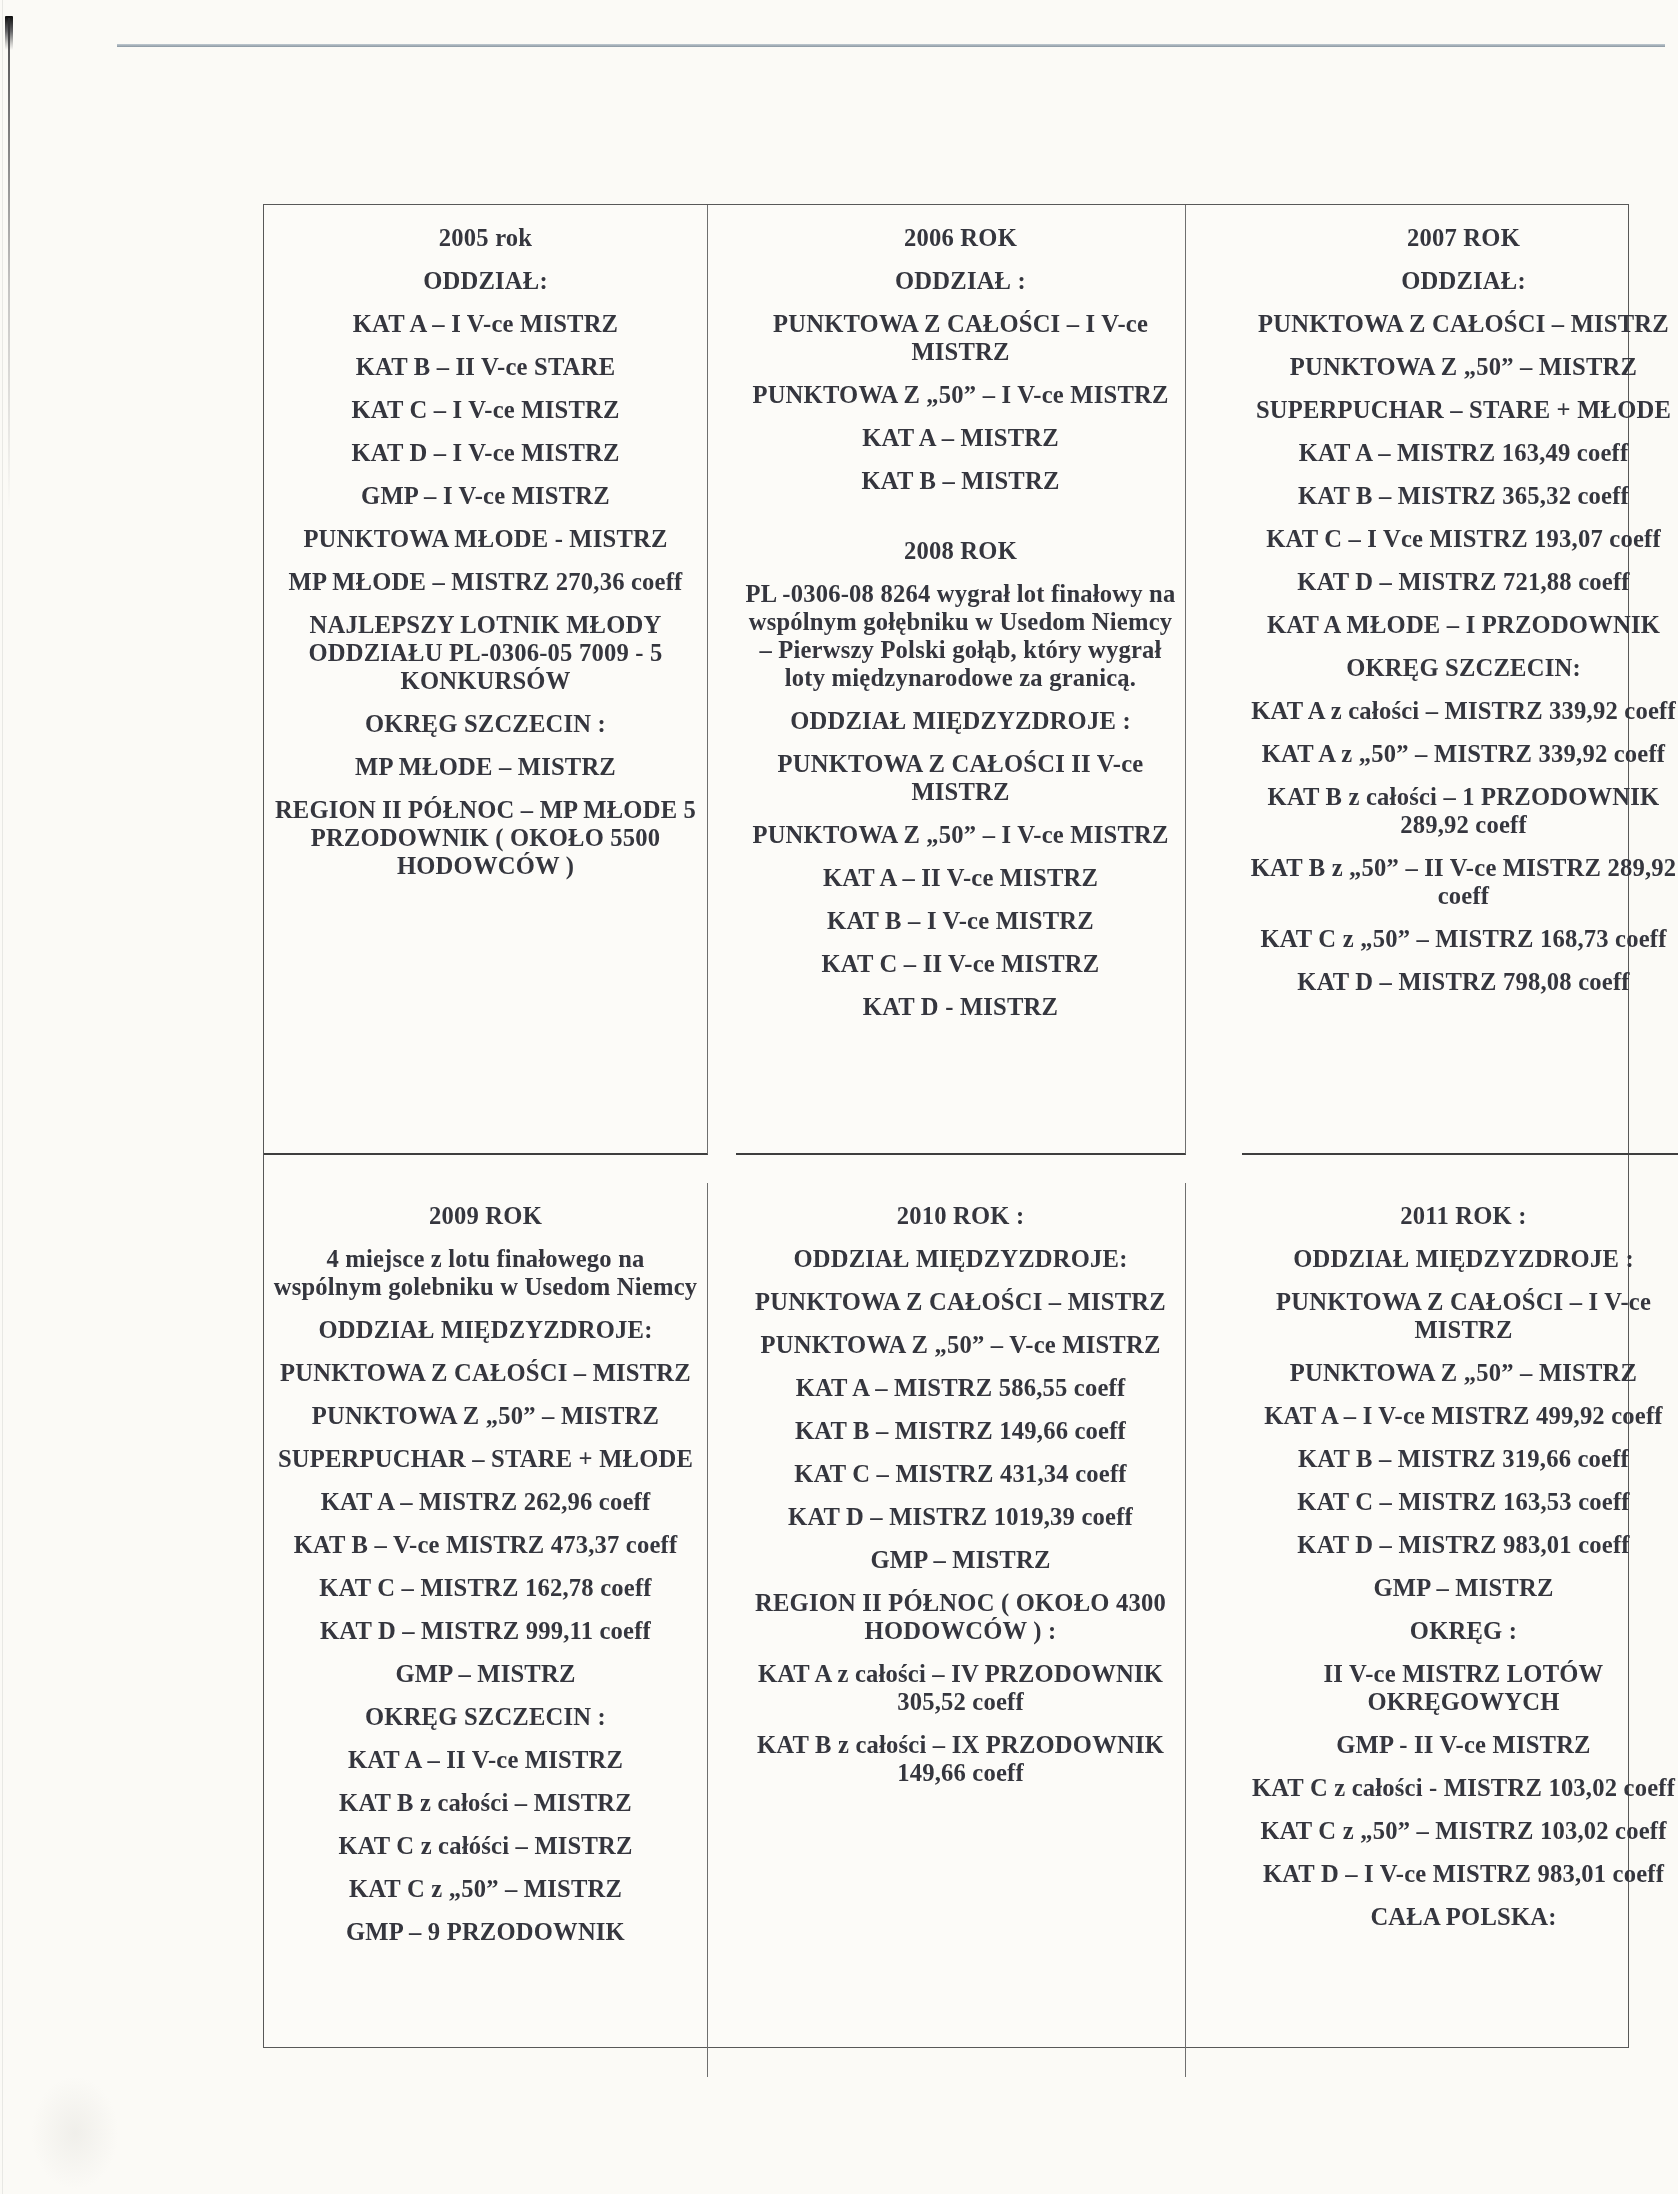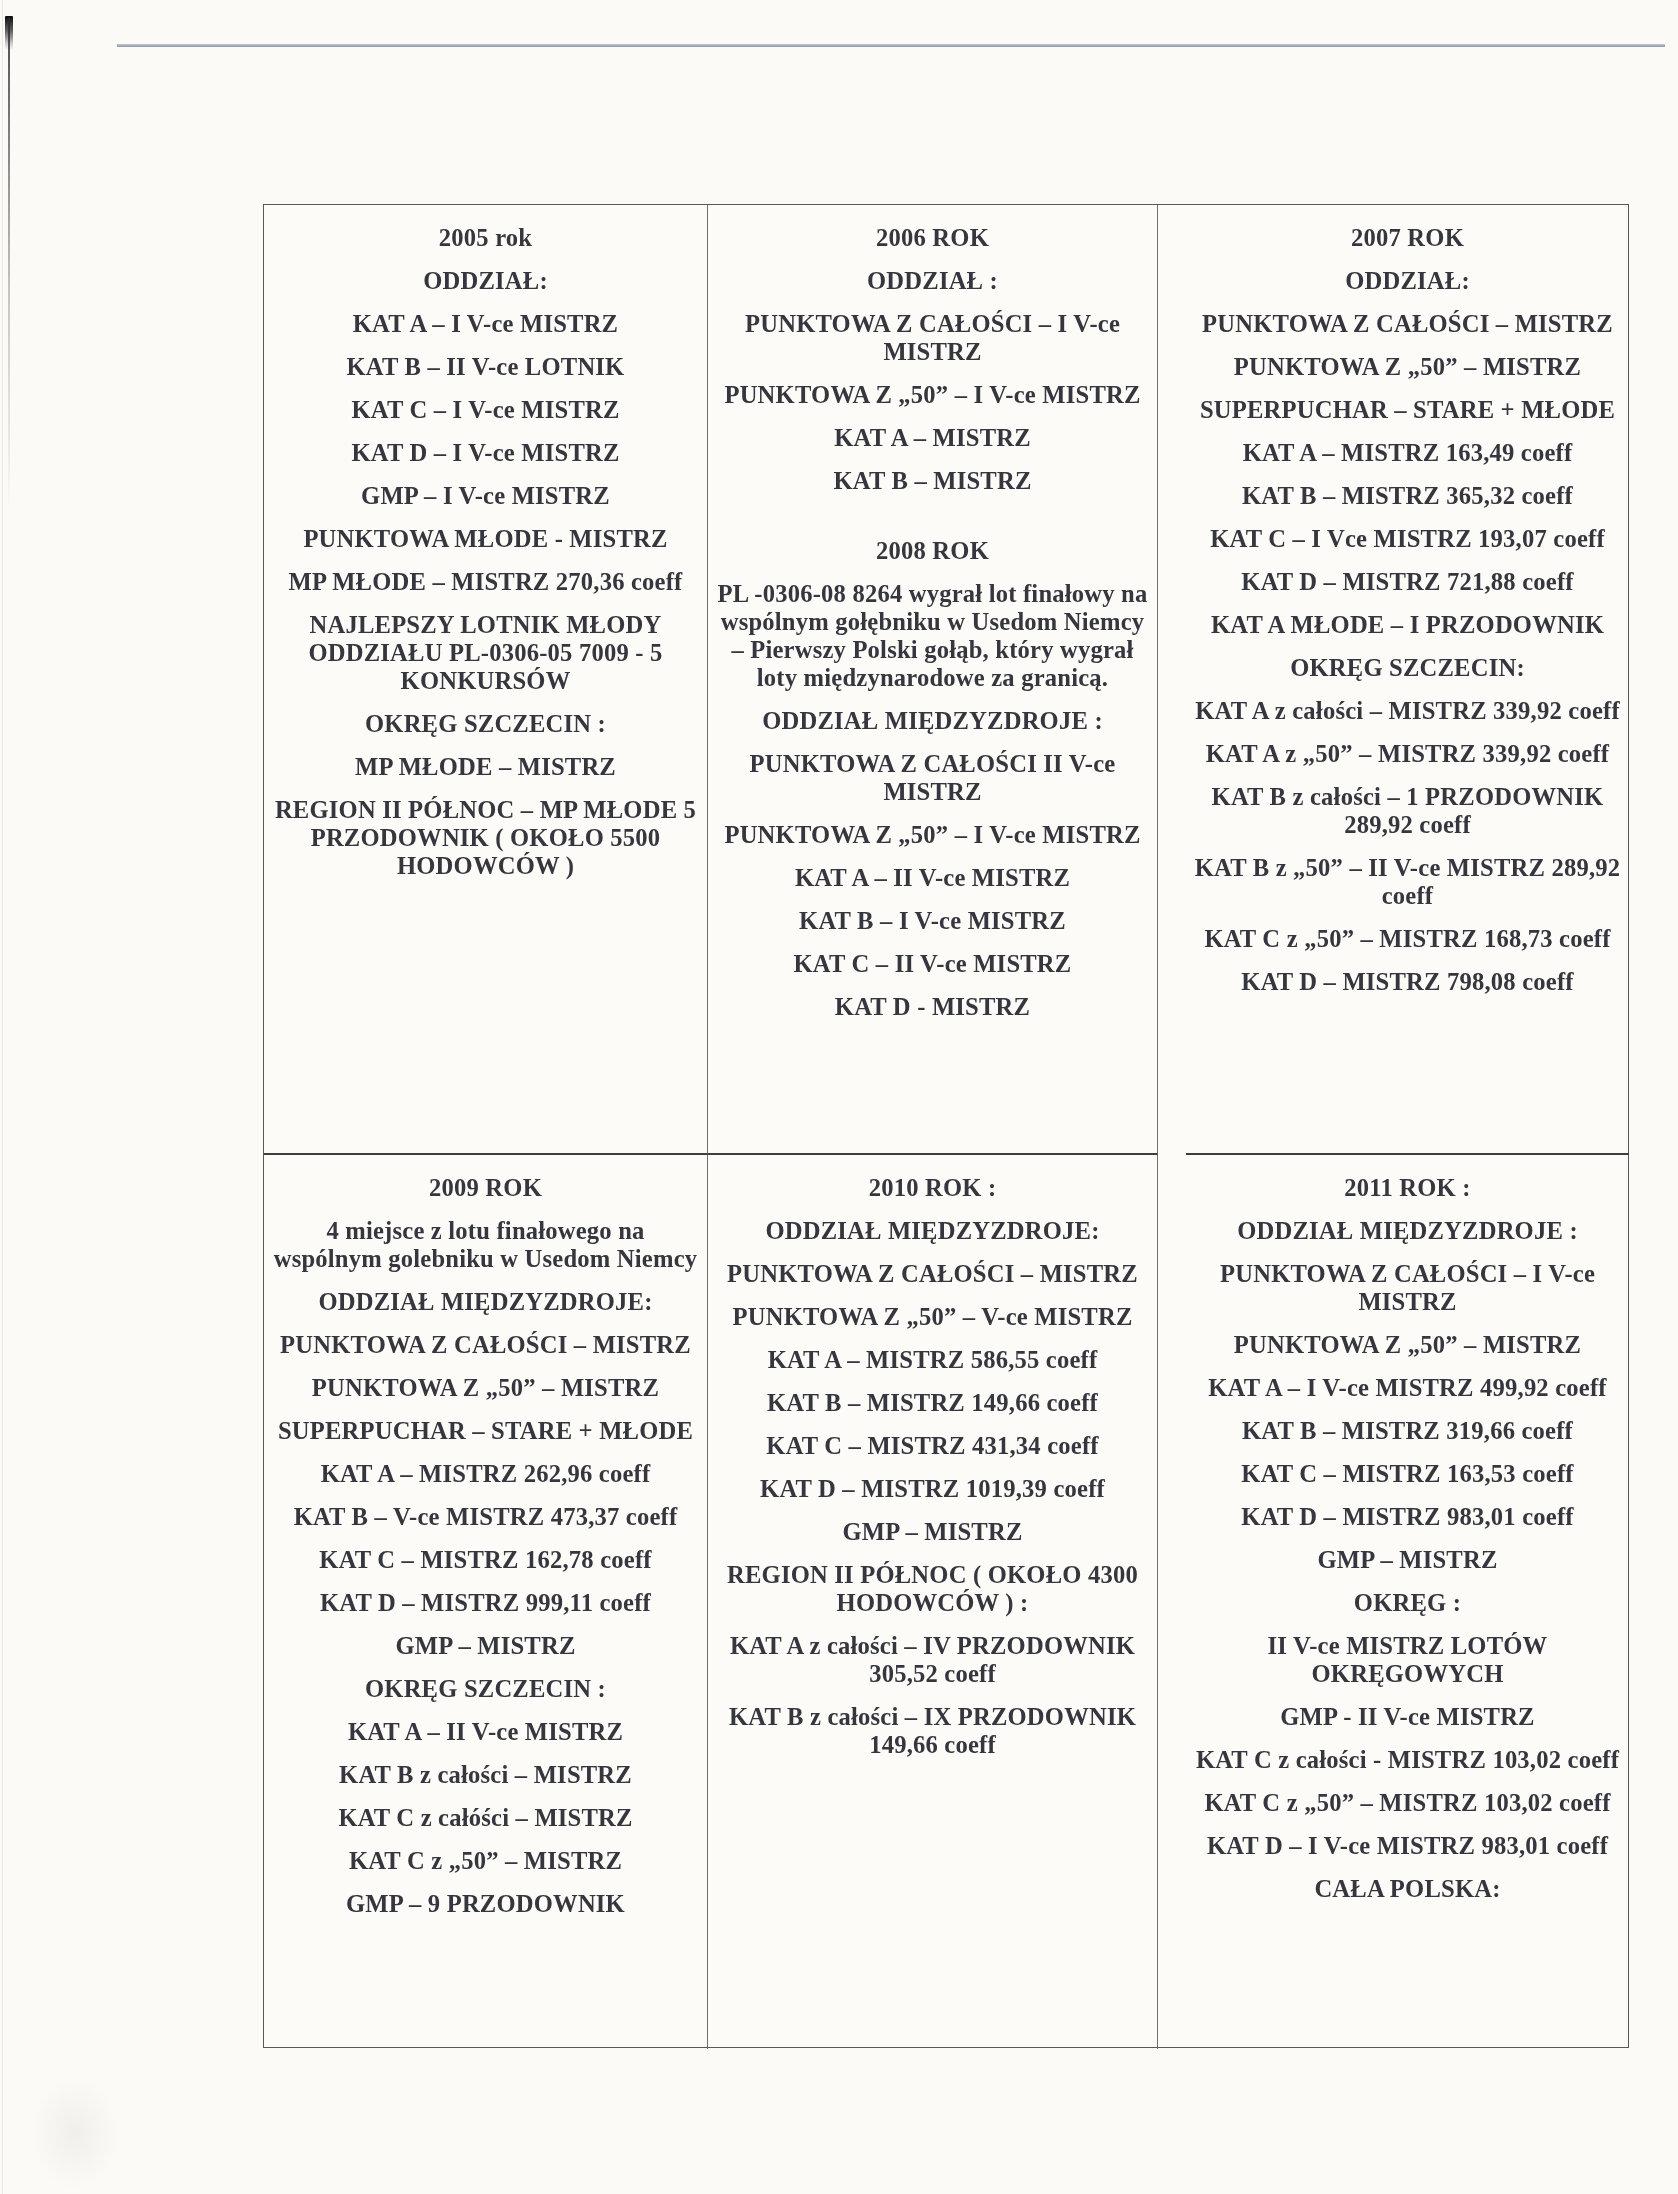"2005 rok" .award-table { gap: none -> 28px }
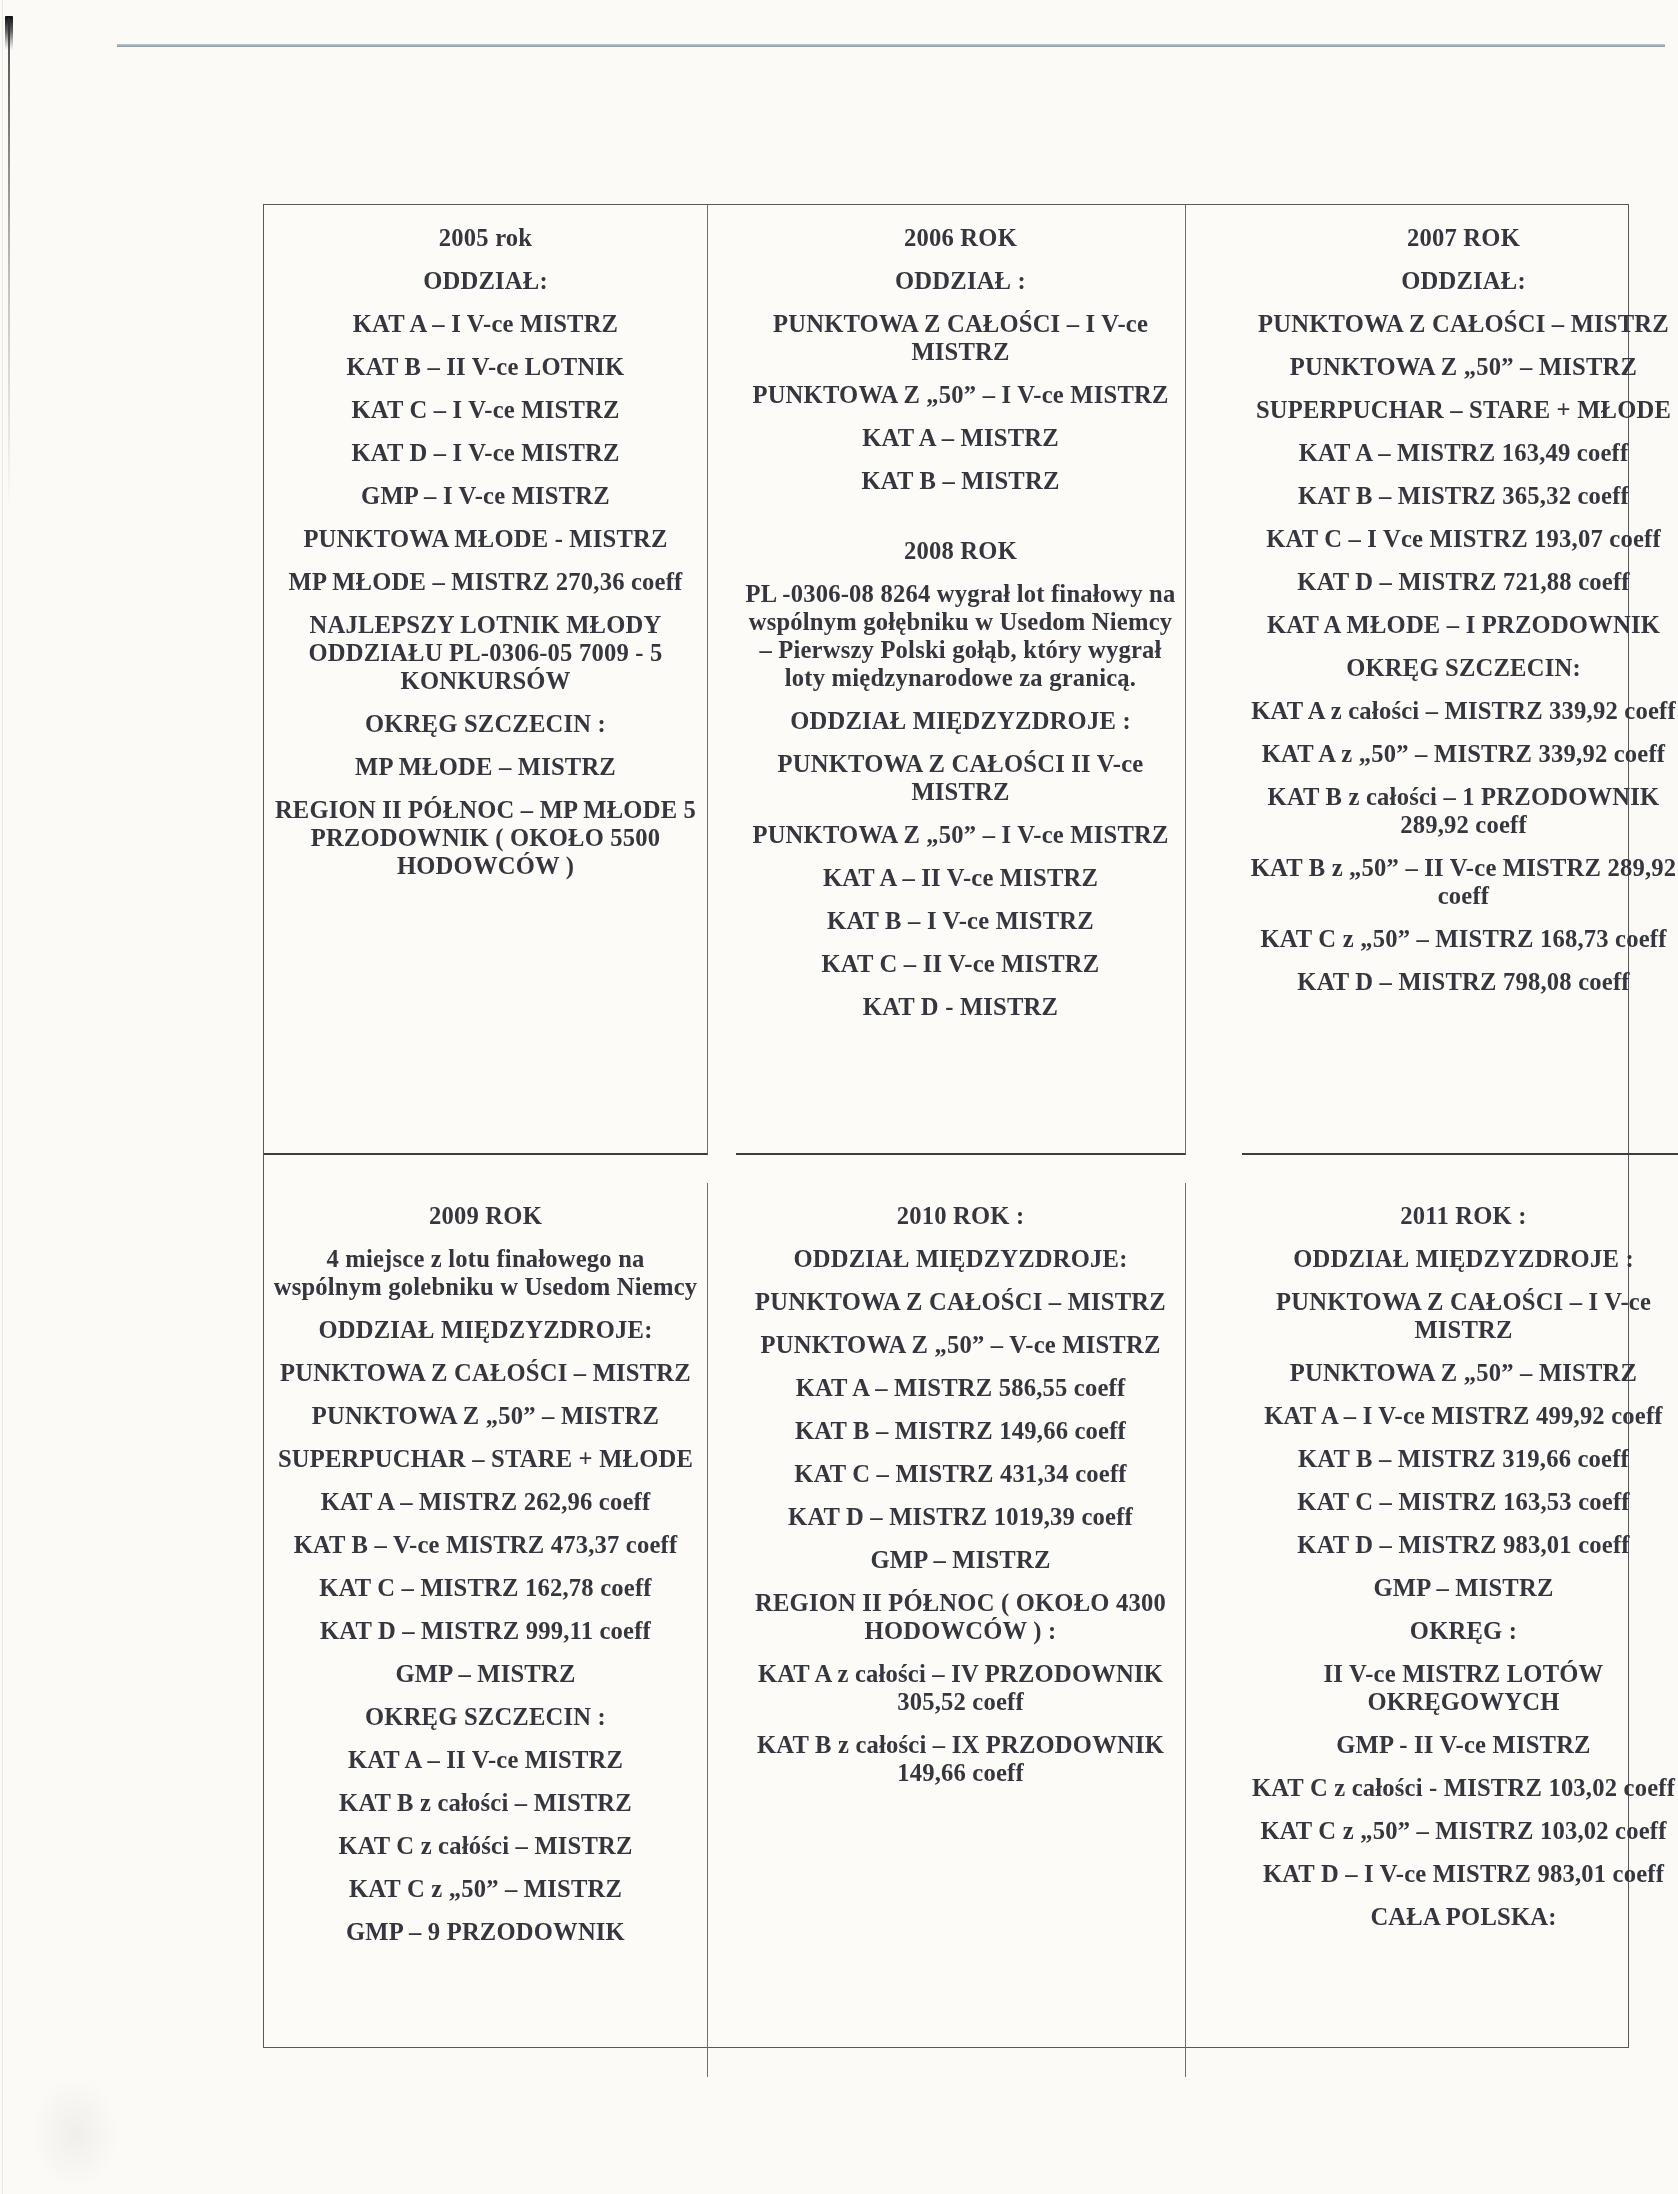"KAT B – II V-ce" p.line { text: LOTNIK -> STARE }
